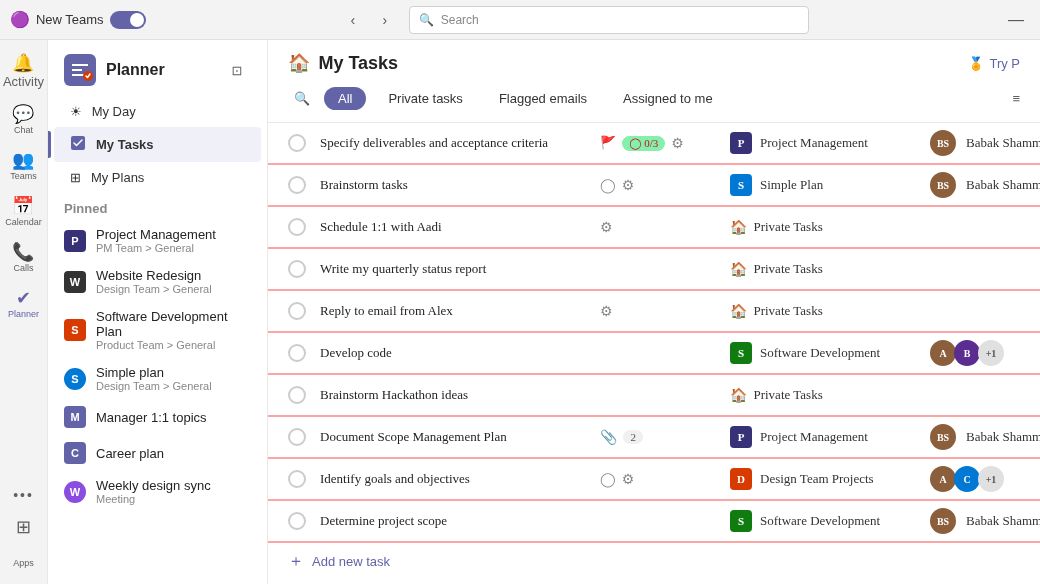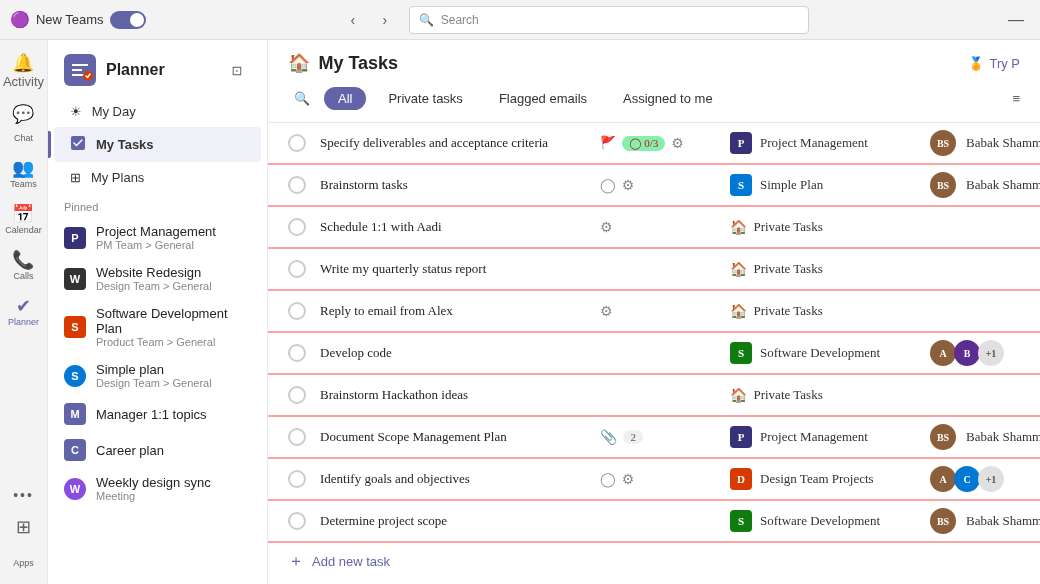"Chat" span { margin-top: 8px -> none }
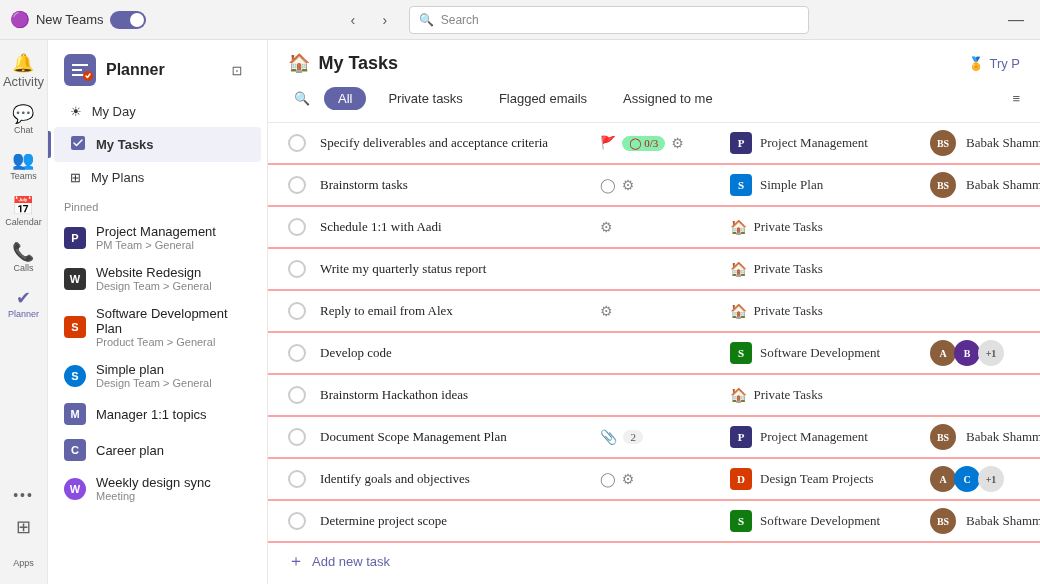"Pinned" .sidebar-section-label { font-size: 11px -> 13px; font-weight: 400 -> 700 }
